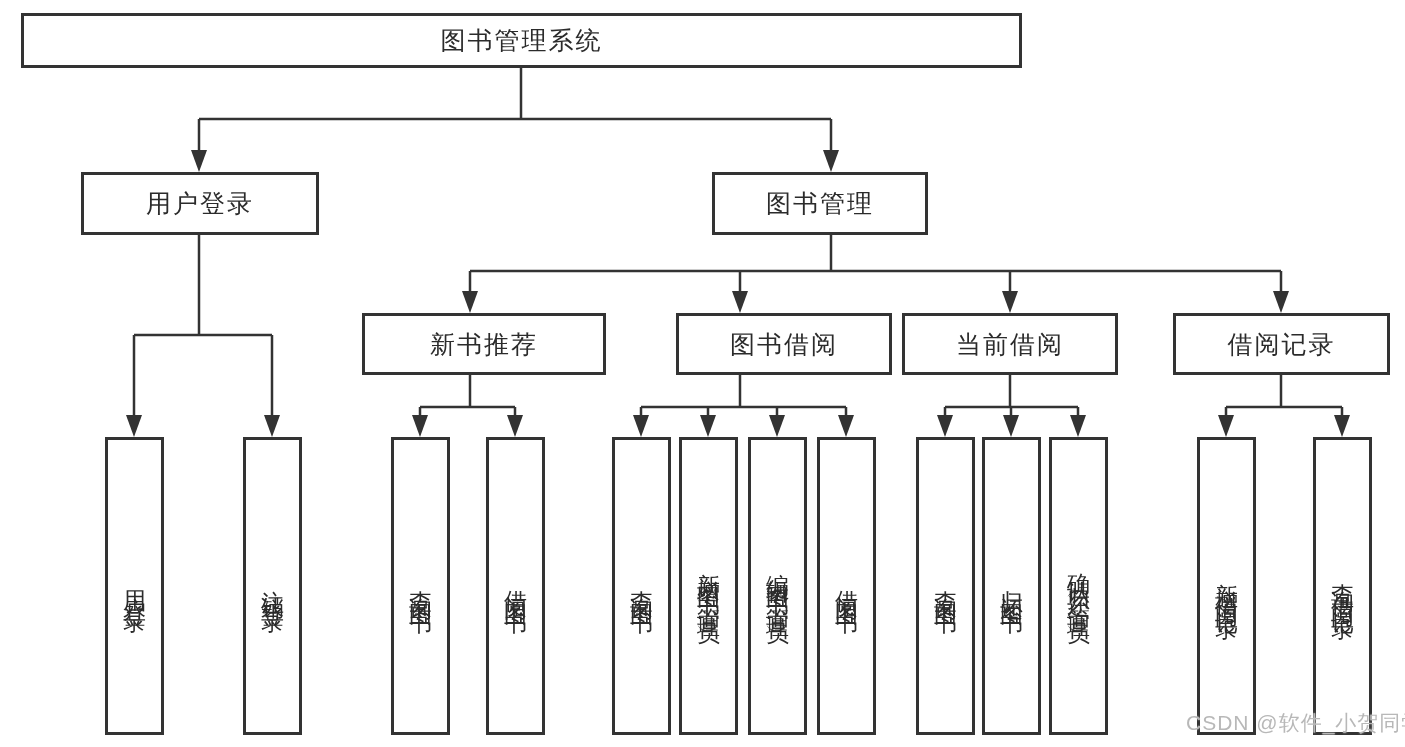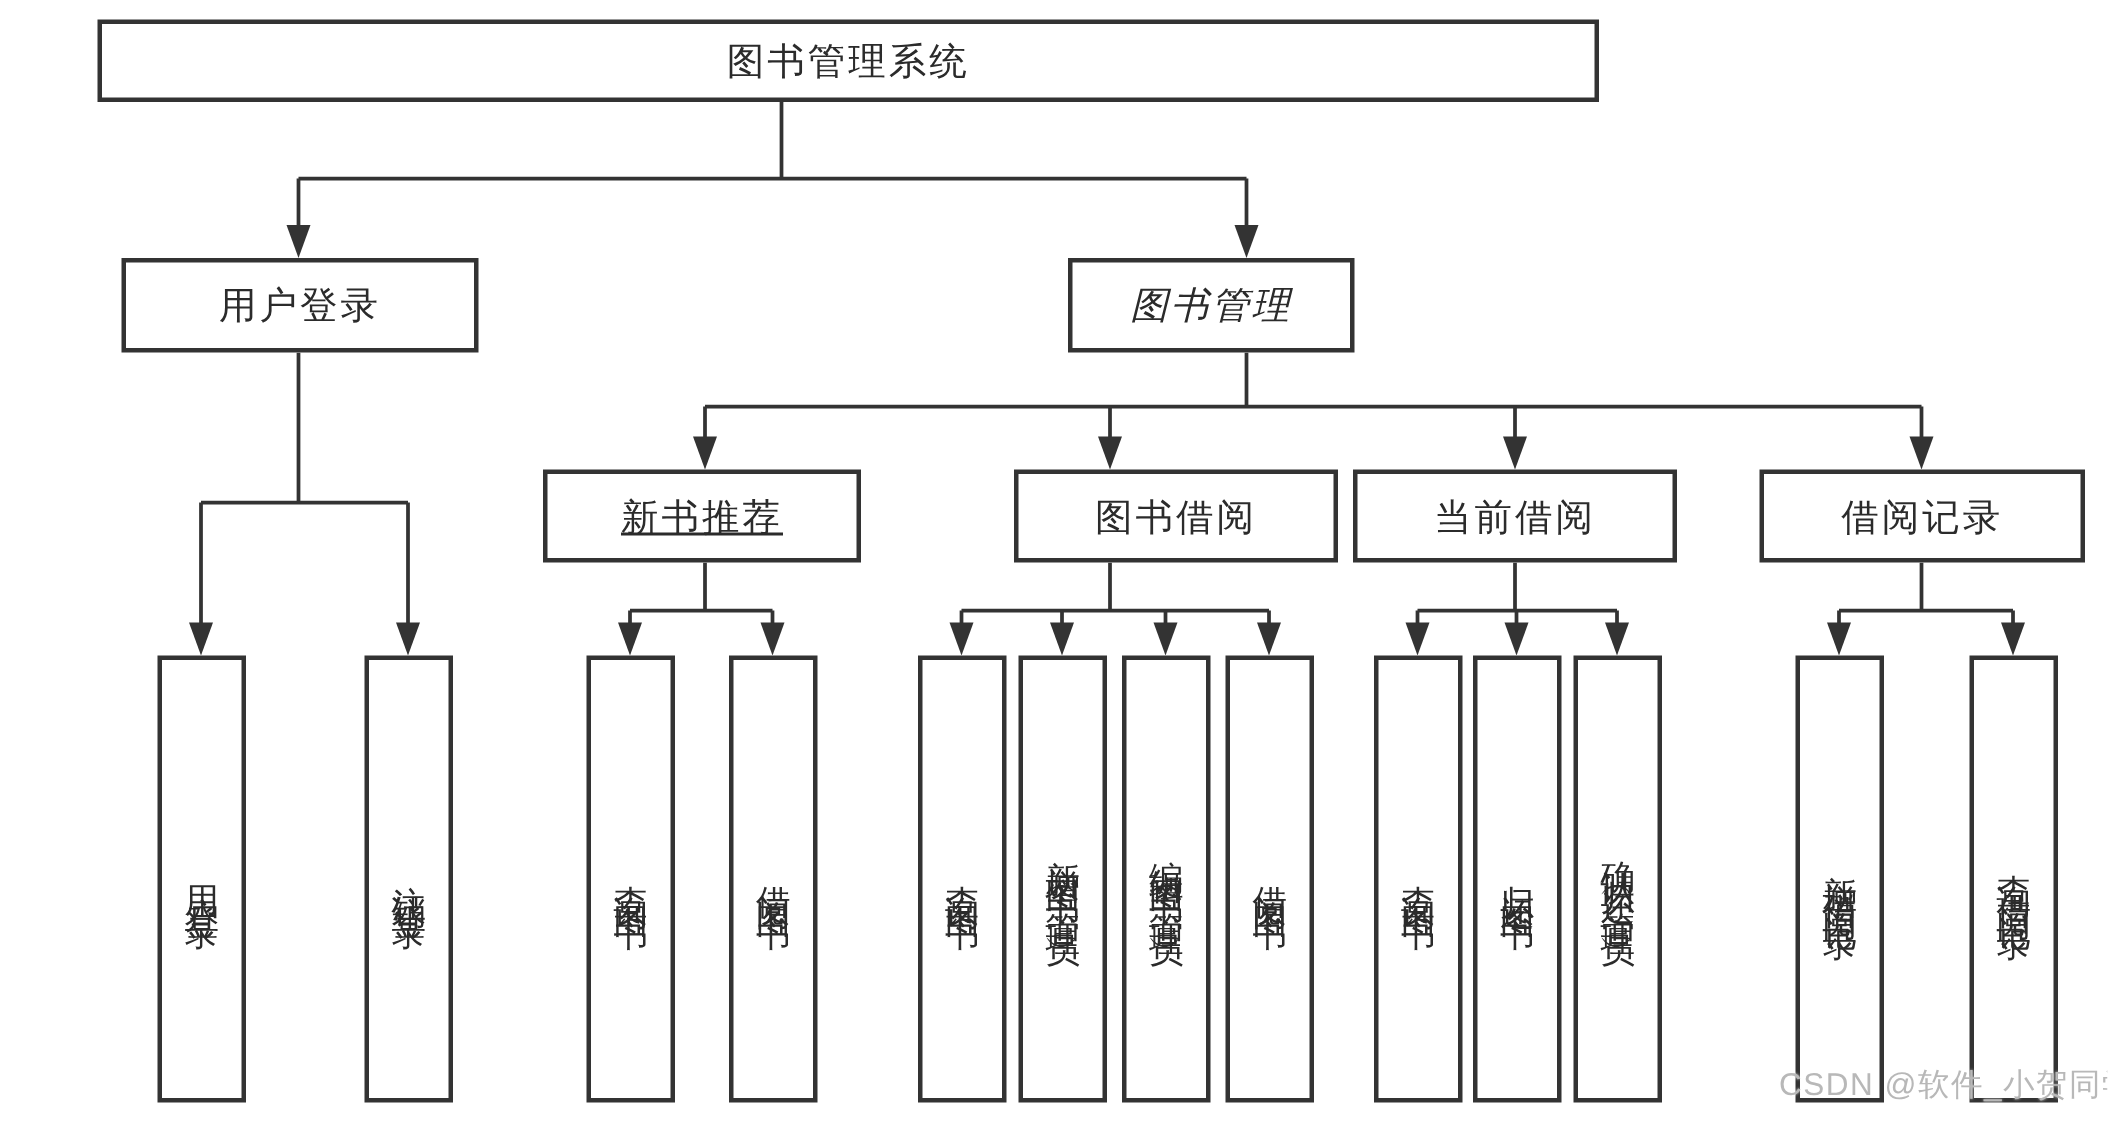"图书管理系统" div.box { margin-left: 44px -> none }
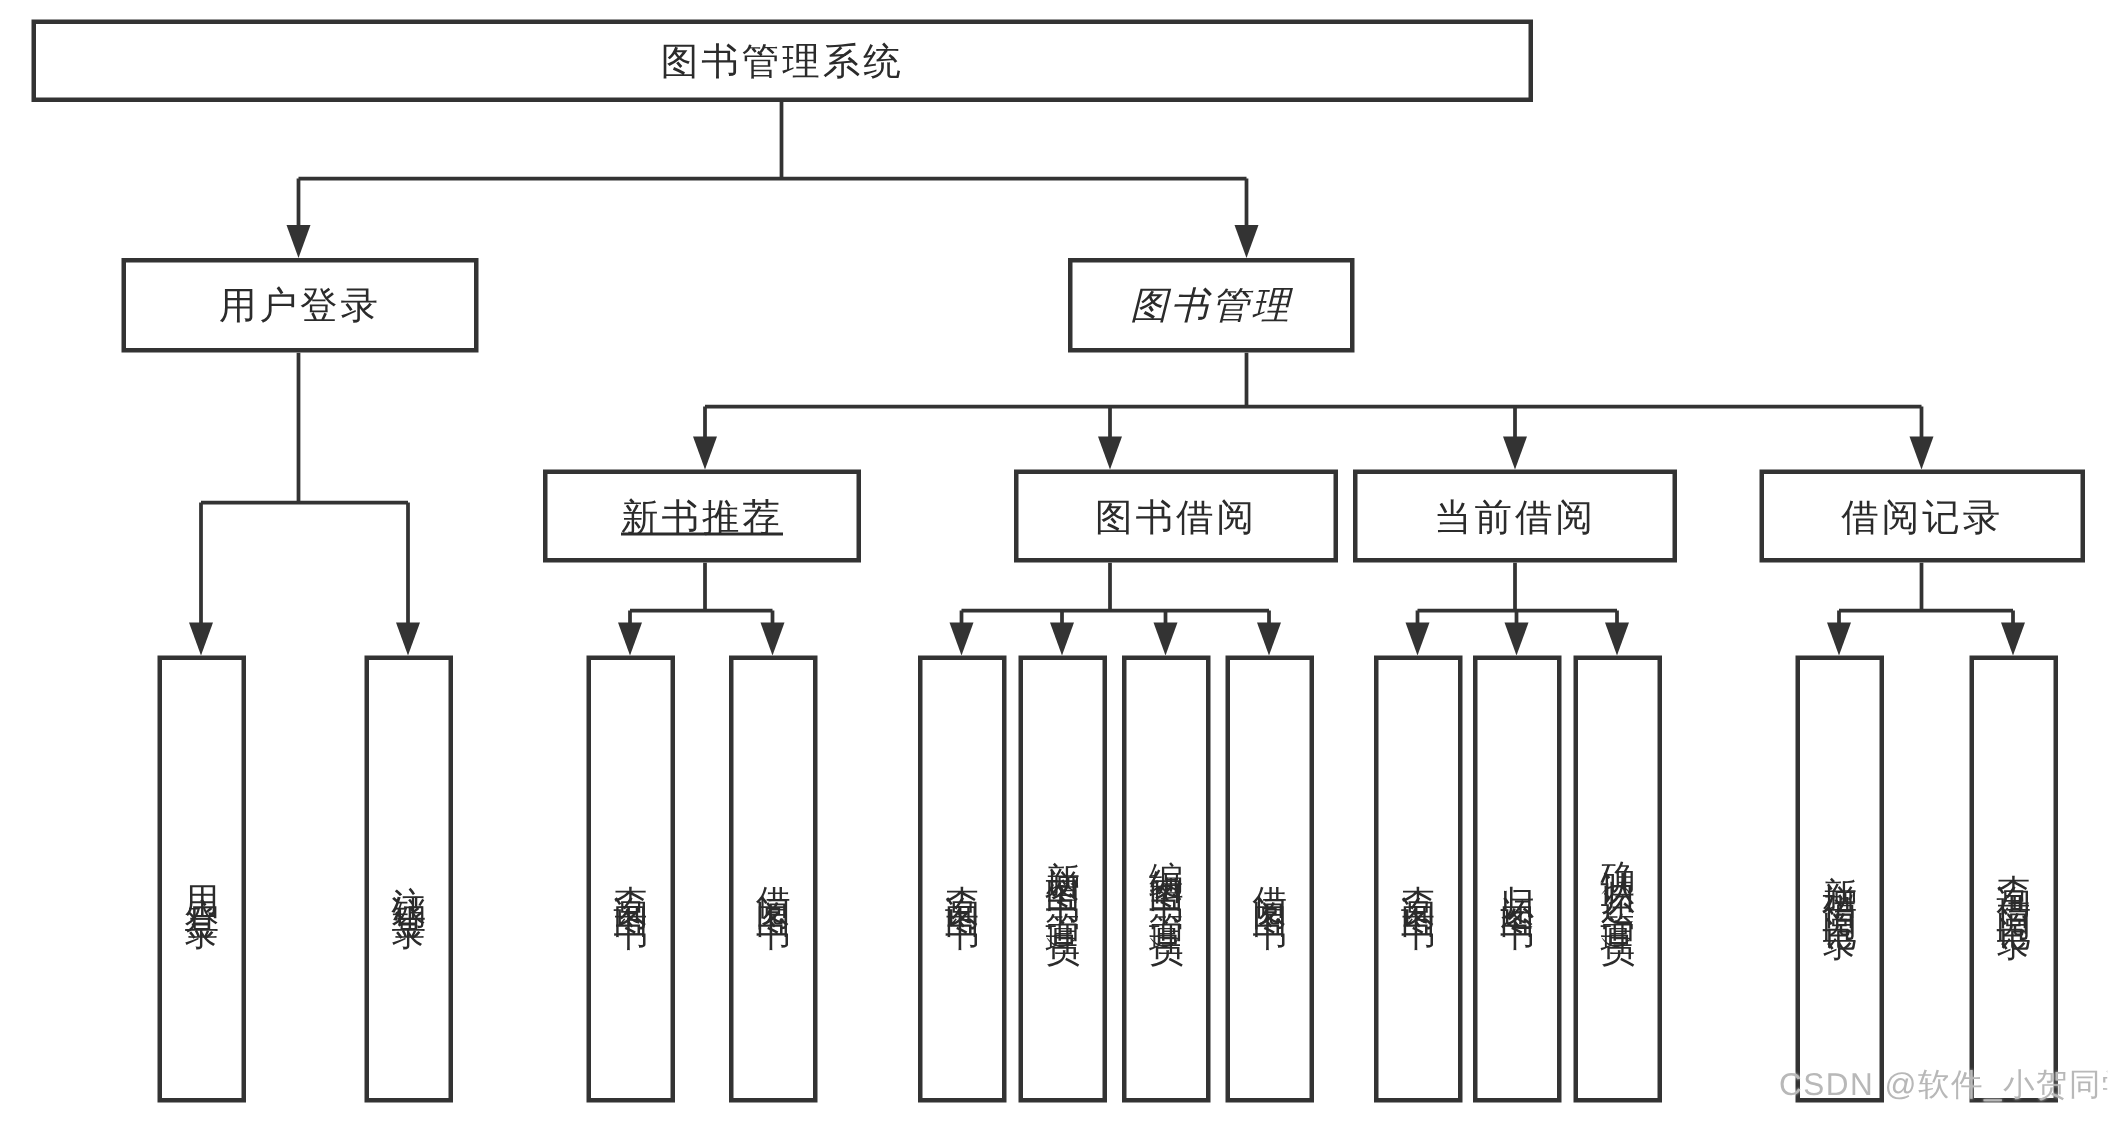"图书管理" div.box { font-style: italic -> none; width: 191px -> 216px }
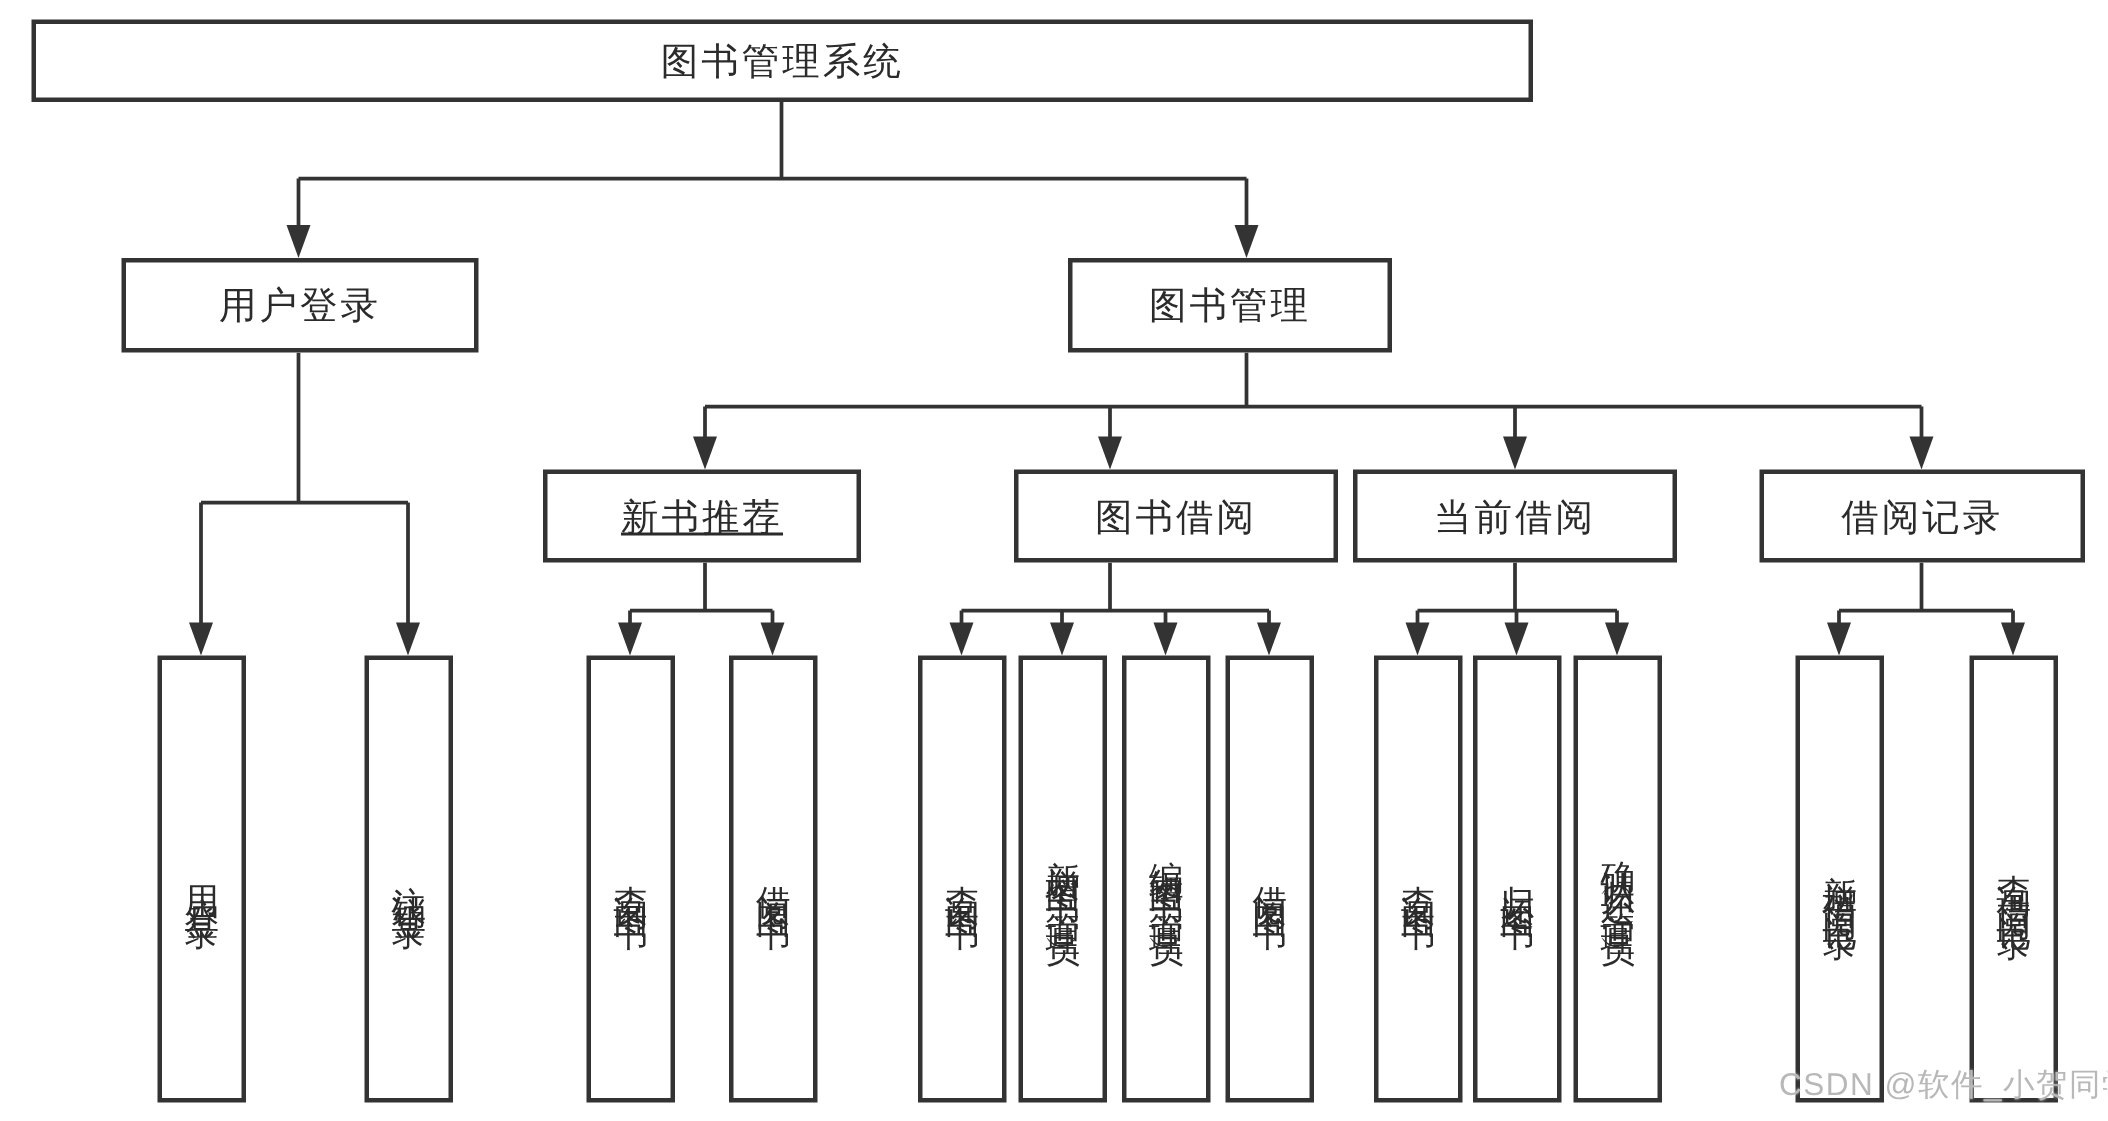"新书推荐" div.box { text-decoration: underline -> none; width: 212px -> 244px }
